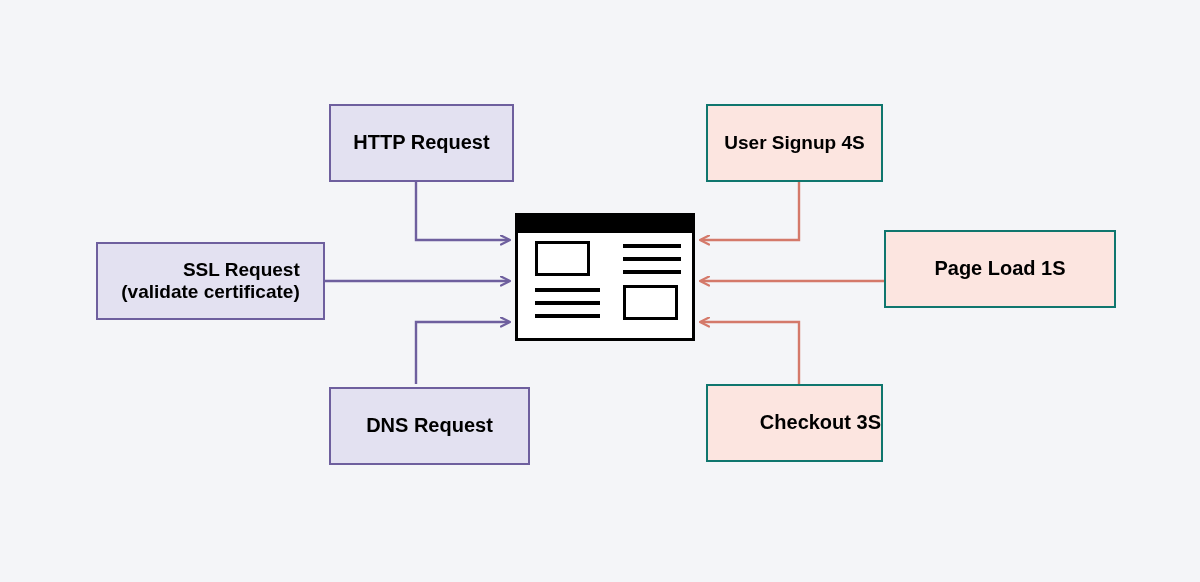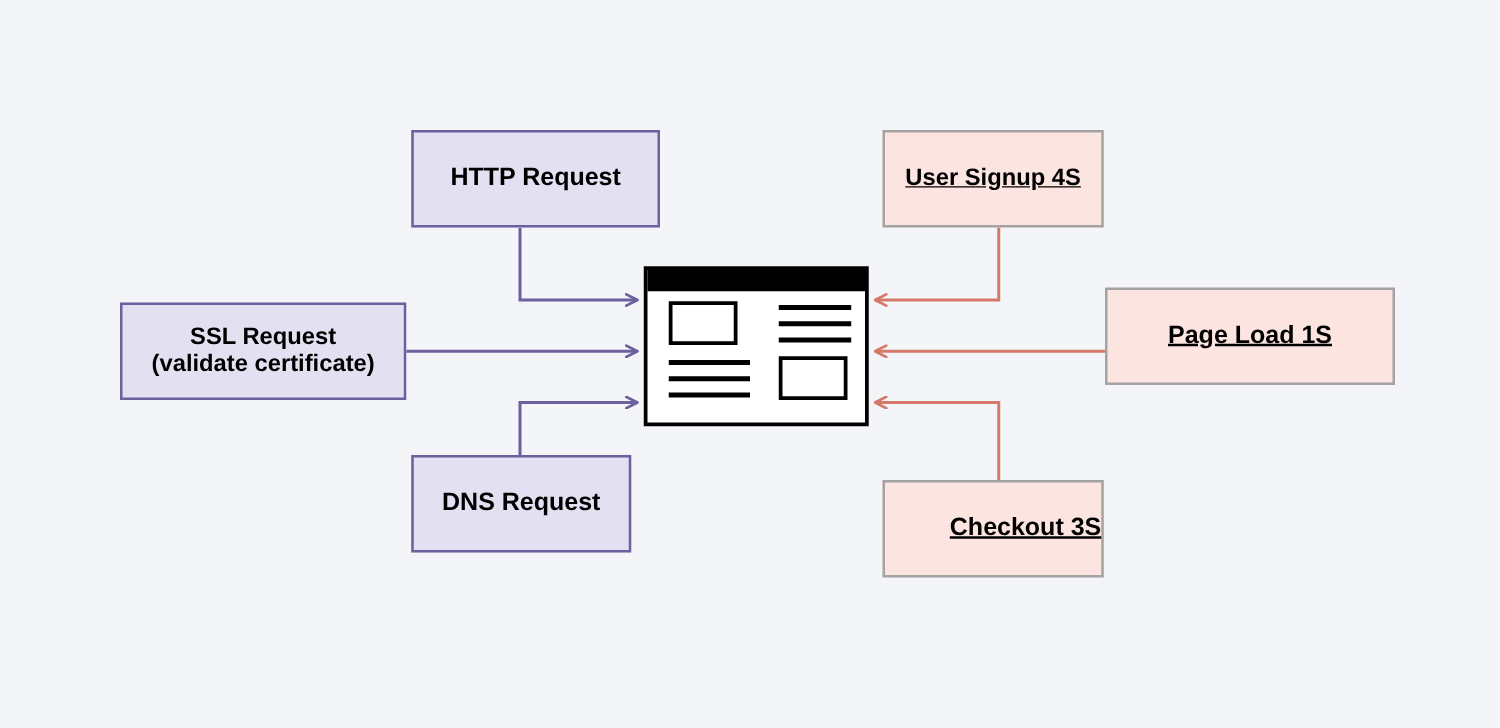"HTTP Request" div.node { width: 199px -> 185px }
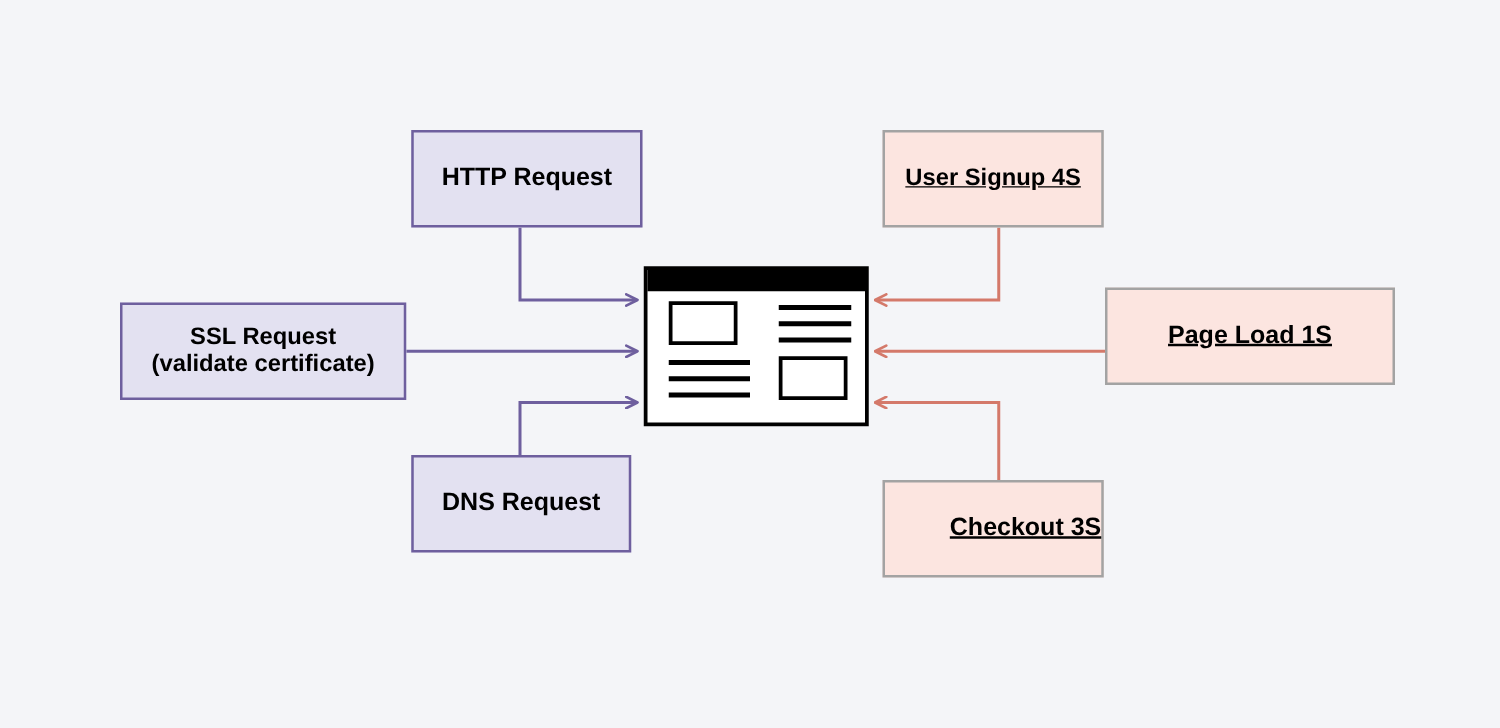"User Signup 4S" .node.red { border: 2px solid #a3a3a3 -> 2px solid #0f766e; text-decoration: underline -> none }
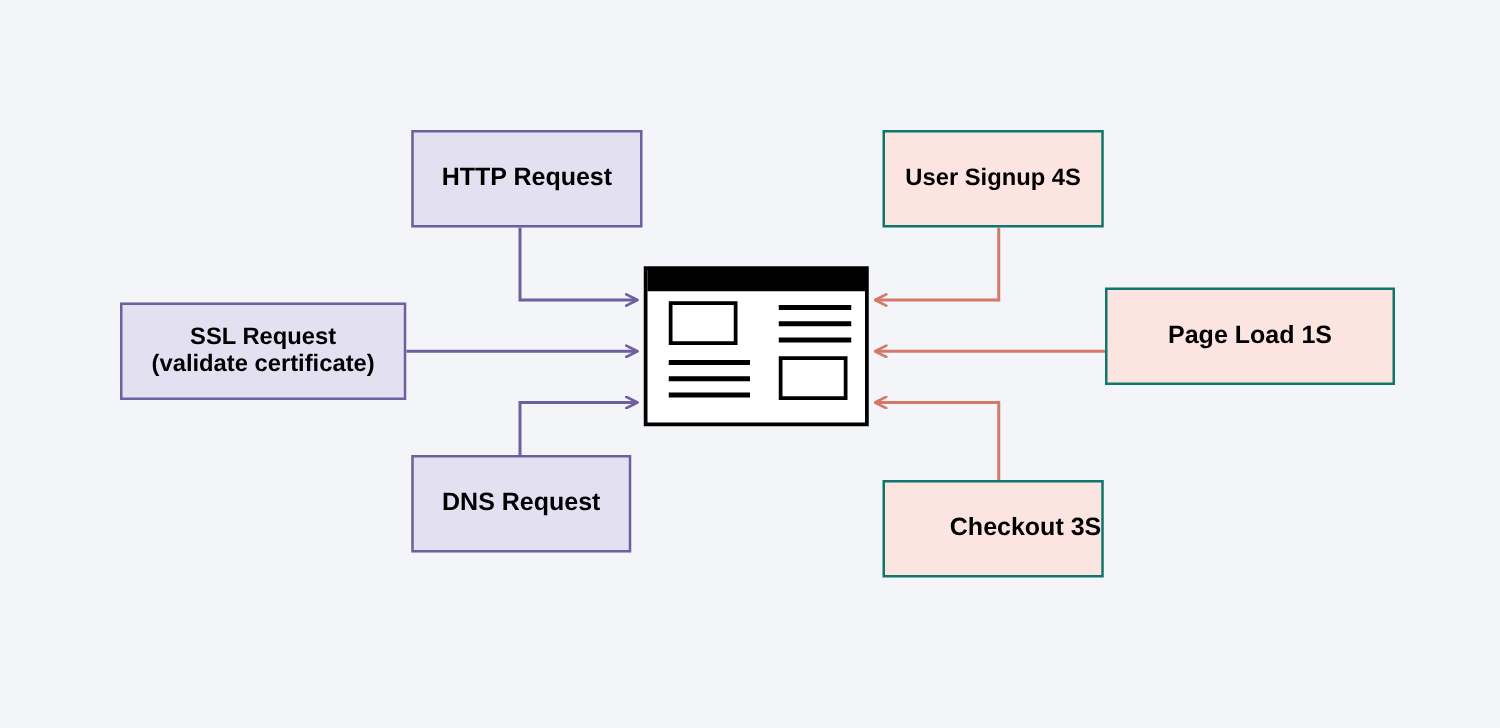"SSL Request" div.node { text-align: none -> right }
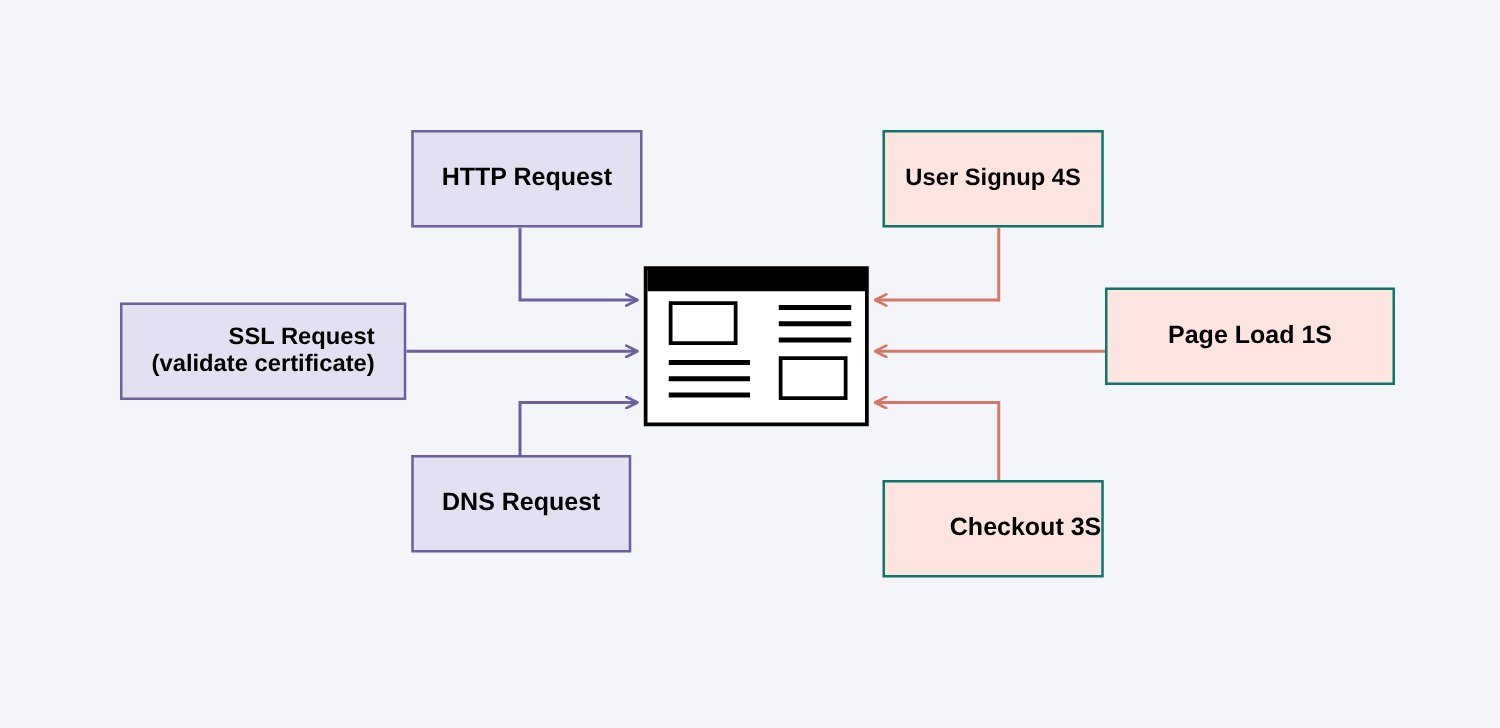"DNS Request" div.node { top: 364px -> 387px; width: 176px -> 201px }
